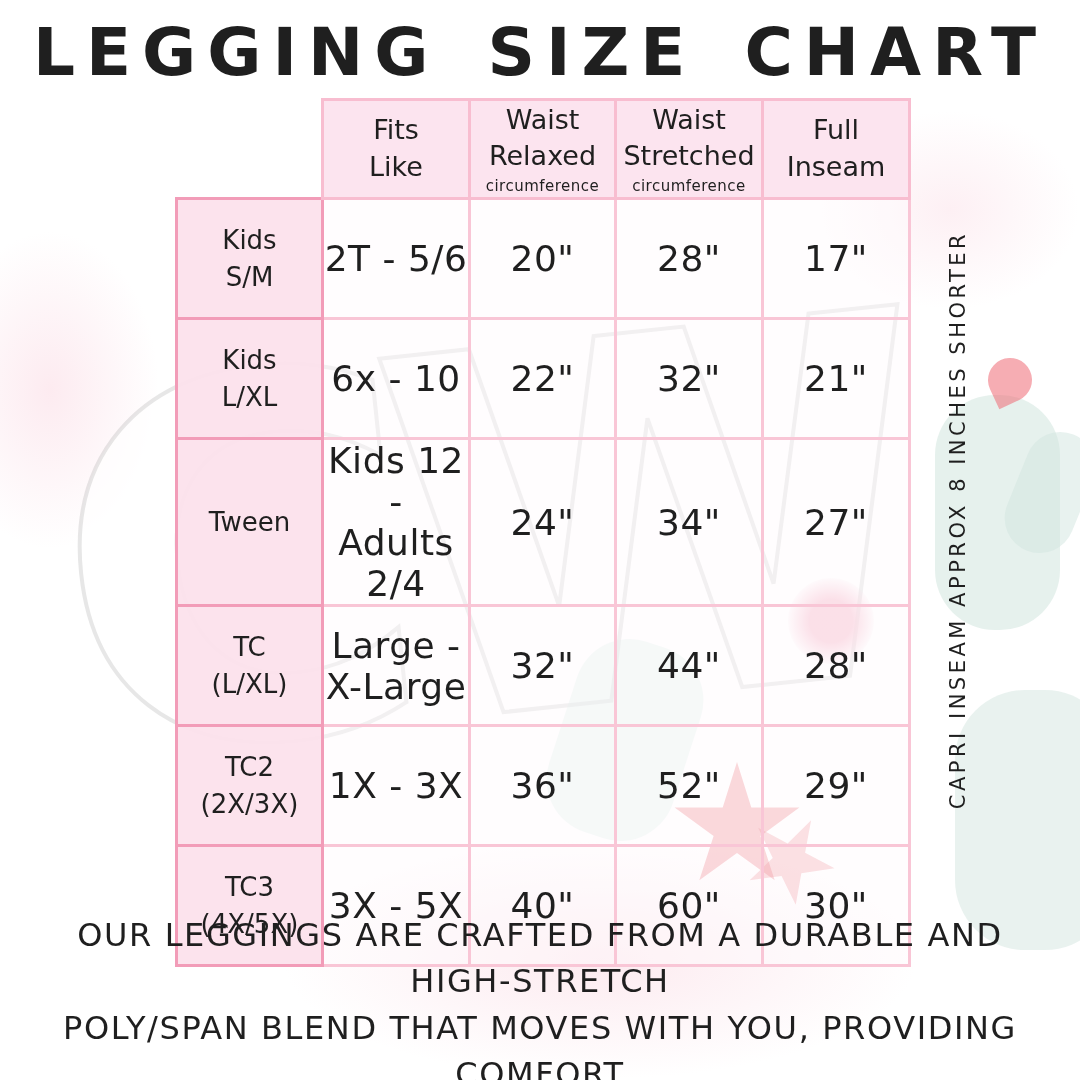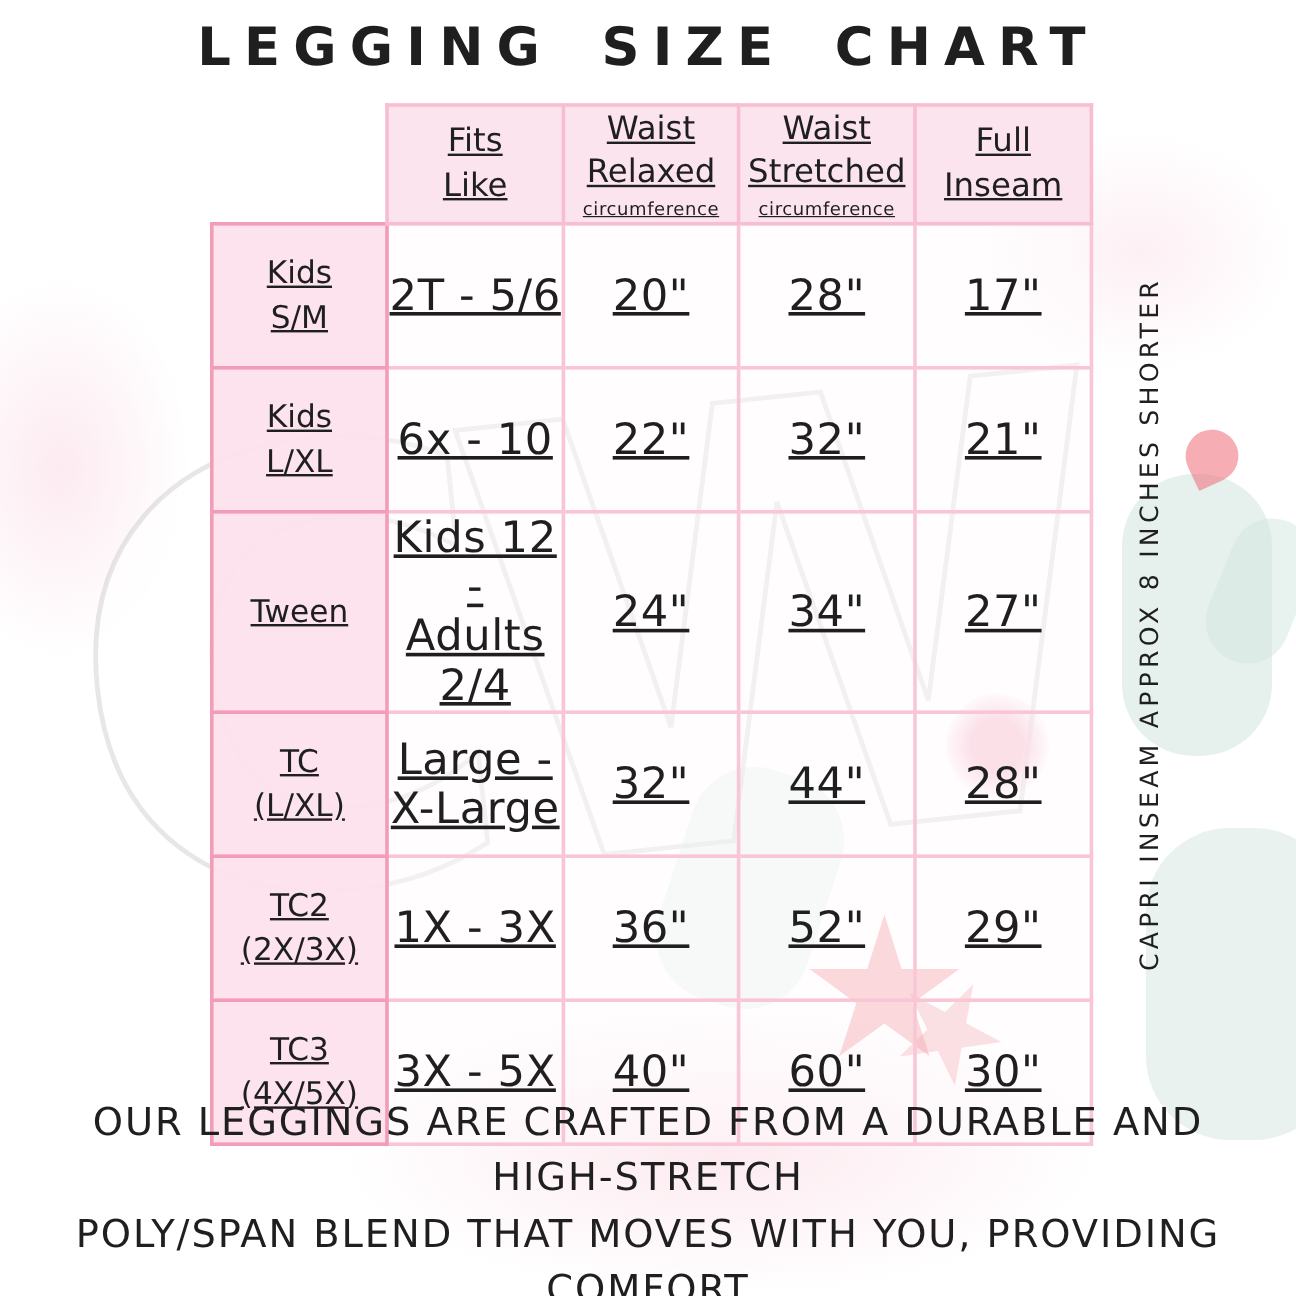"LEGGING SIZE CHART" .title { font-size: 44px -> 66px }
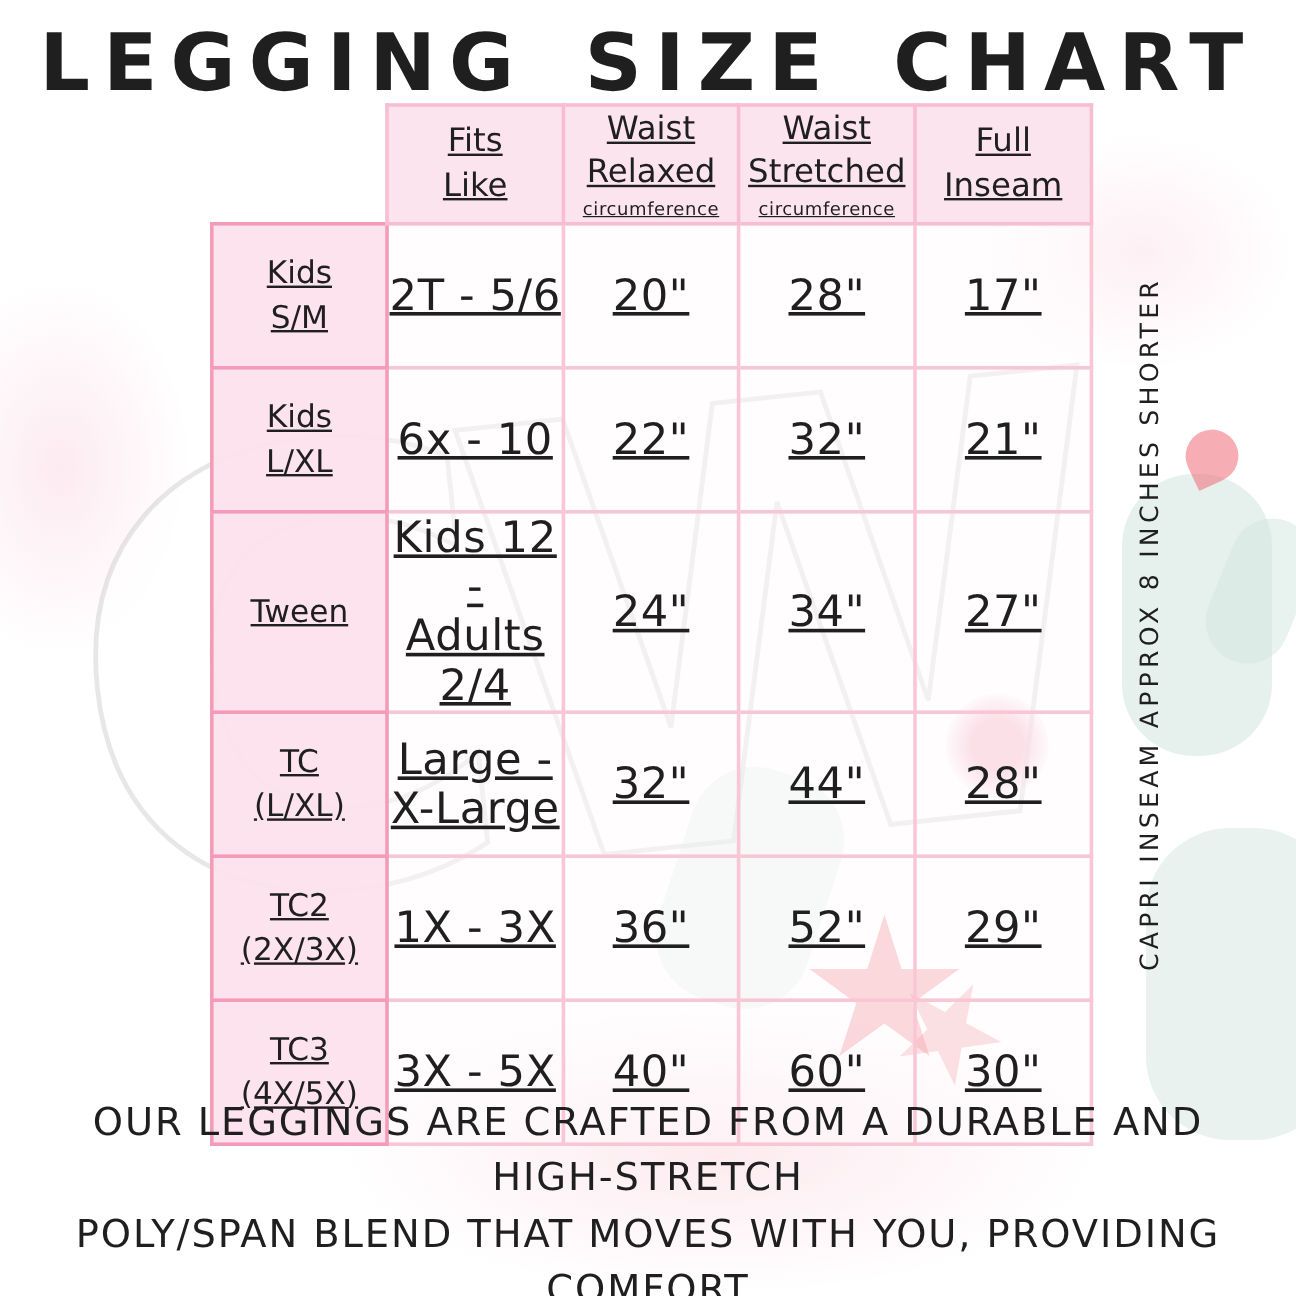"Fits" .size-table { text-decoration: underline -> none; top: 86px -> 98px }
